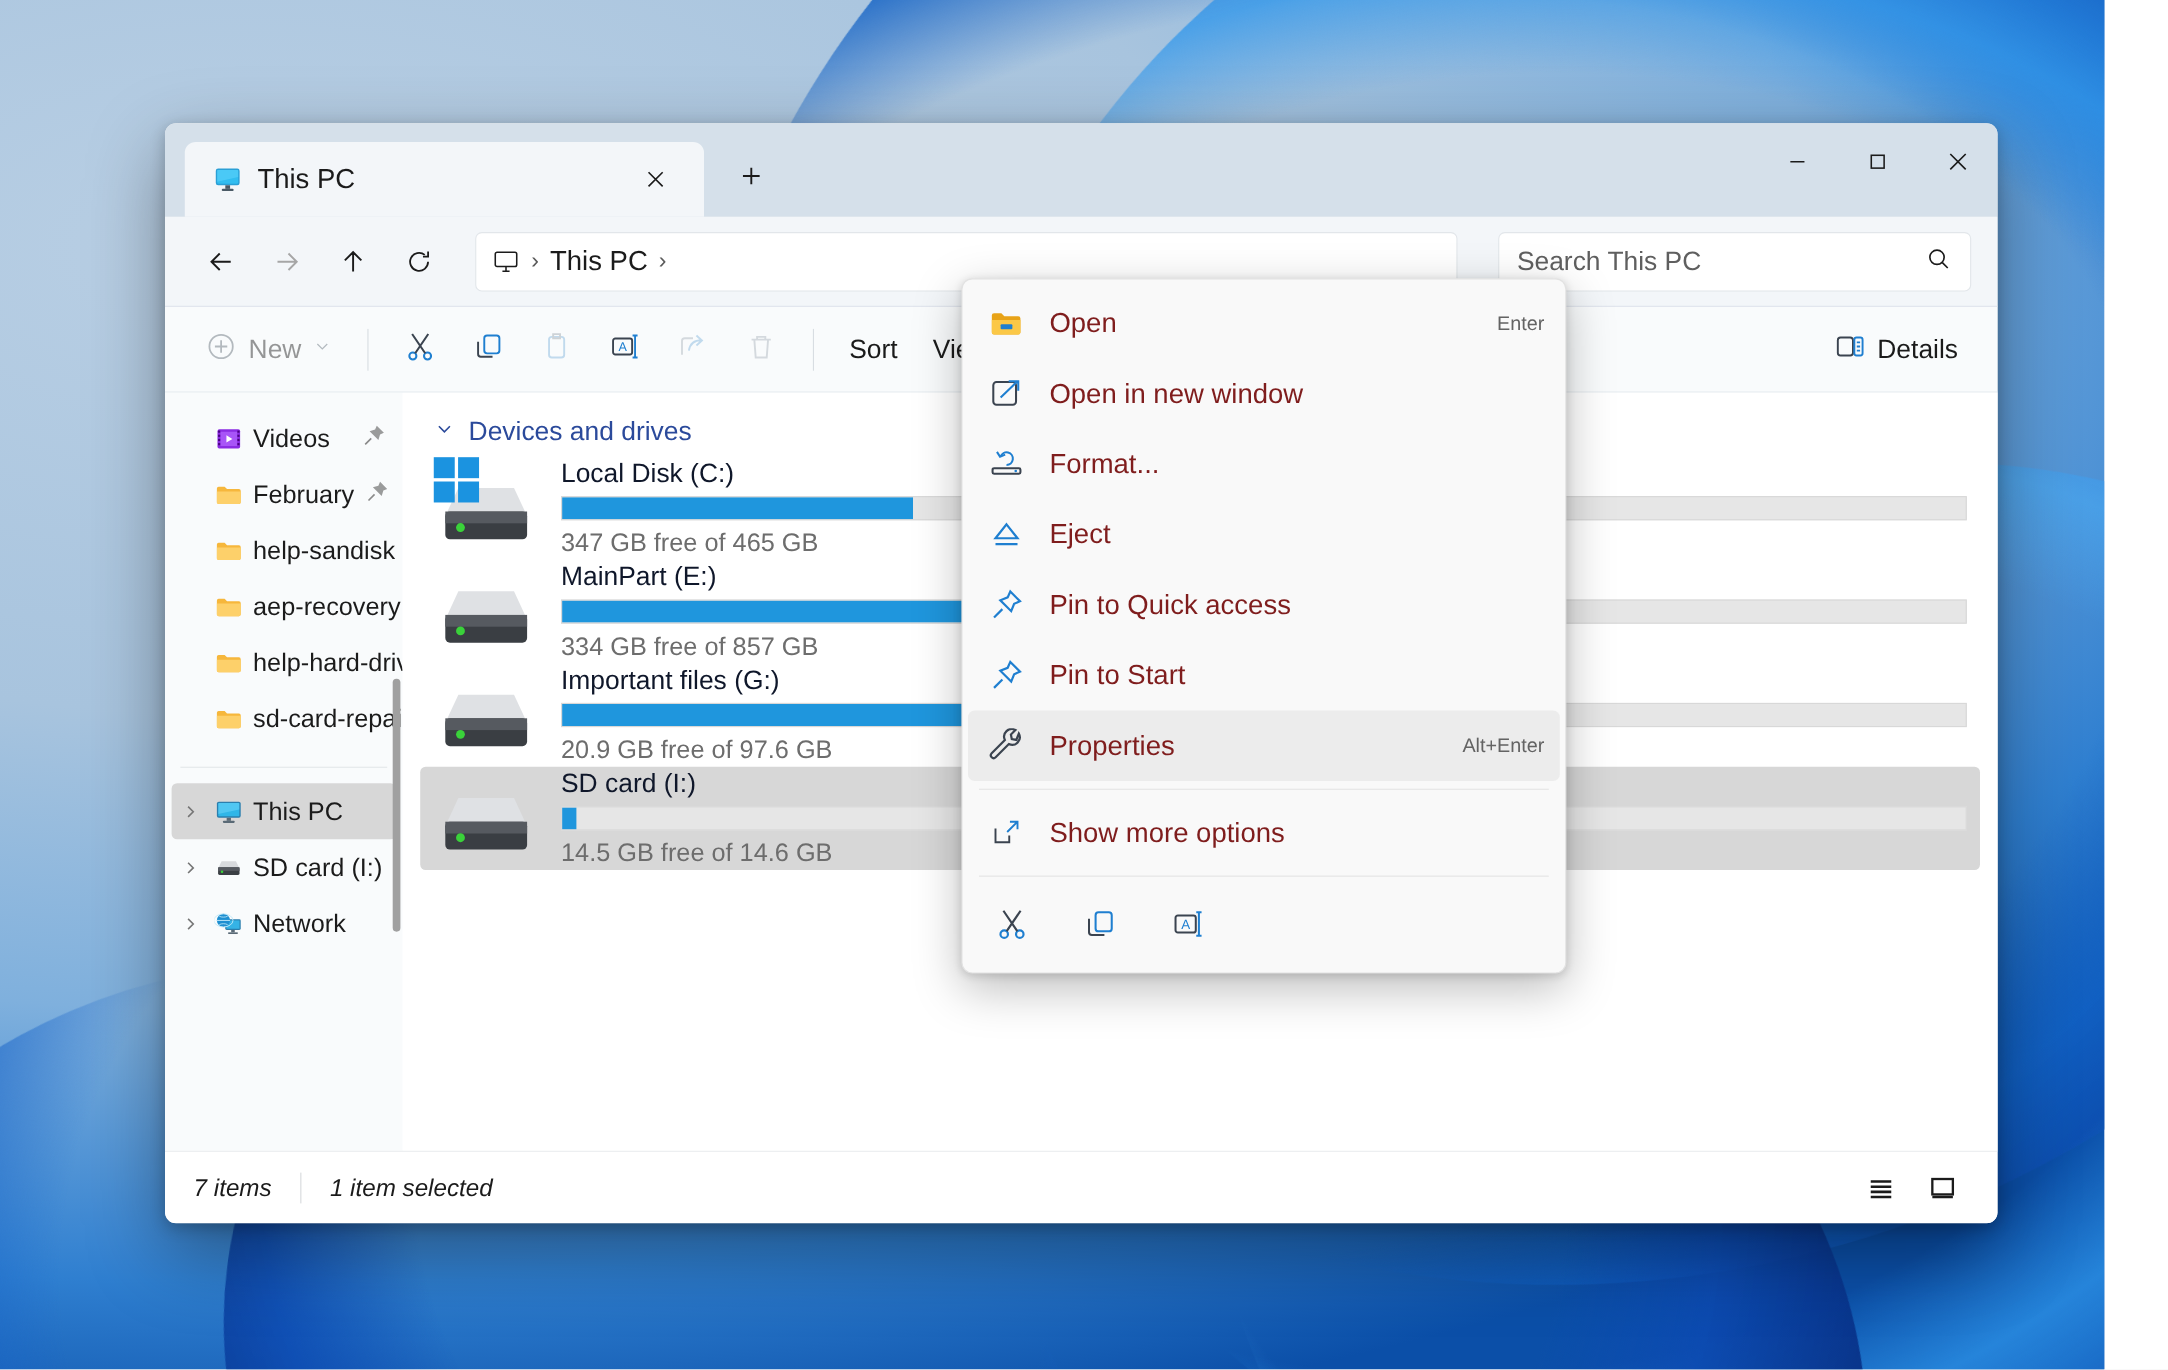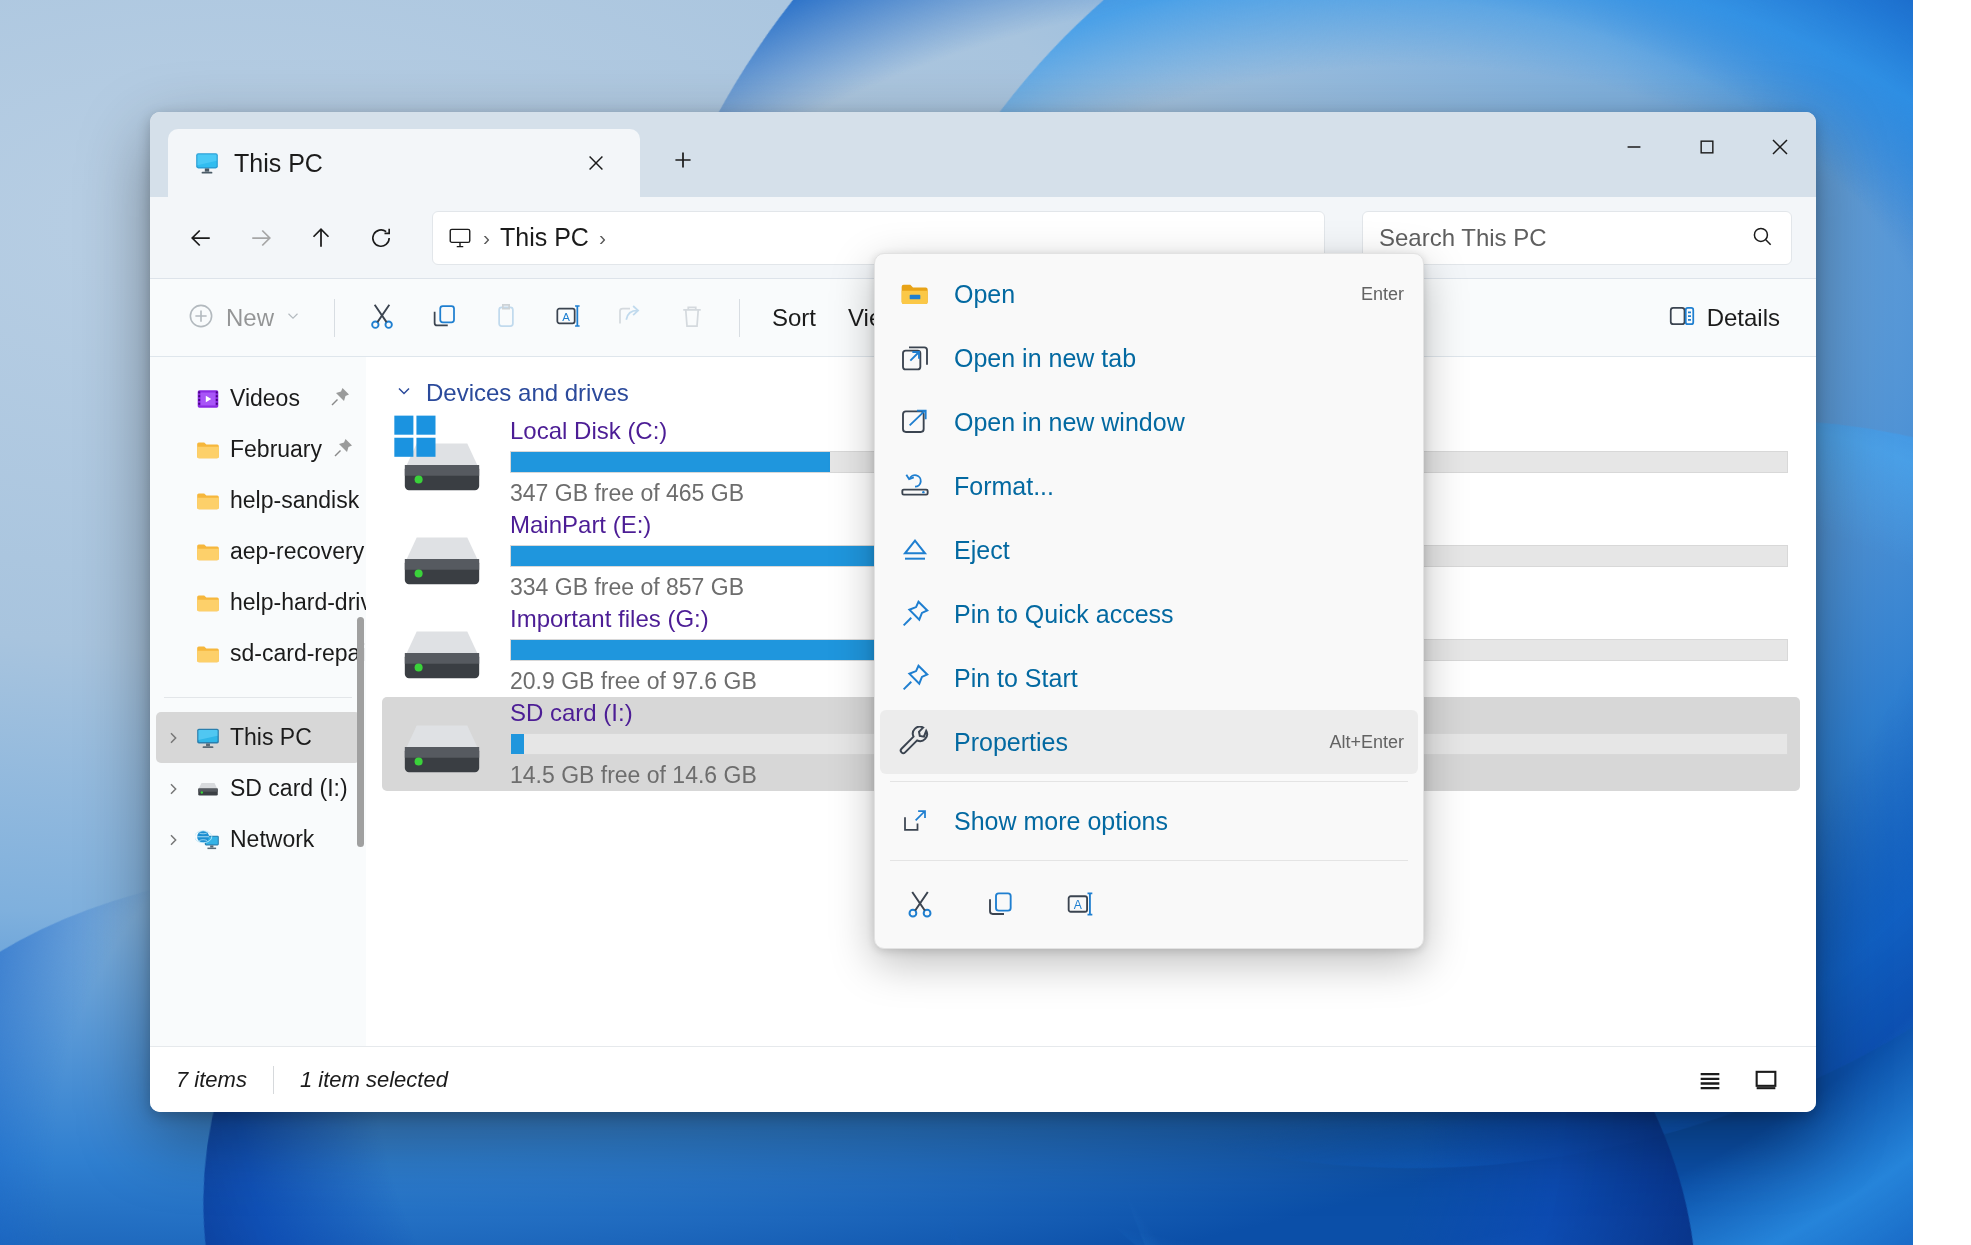"Open" .mi-label { color: #0369a1 -> #7f1d1d }
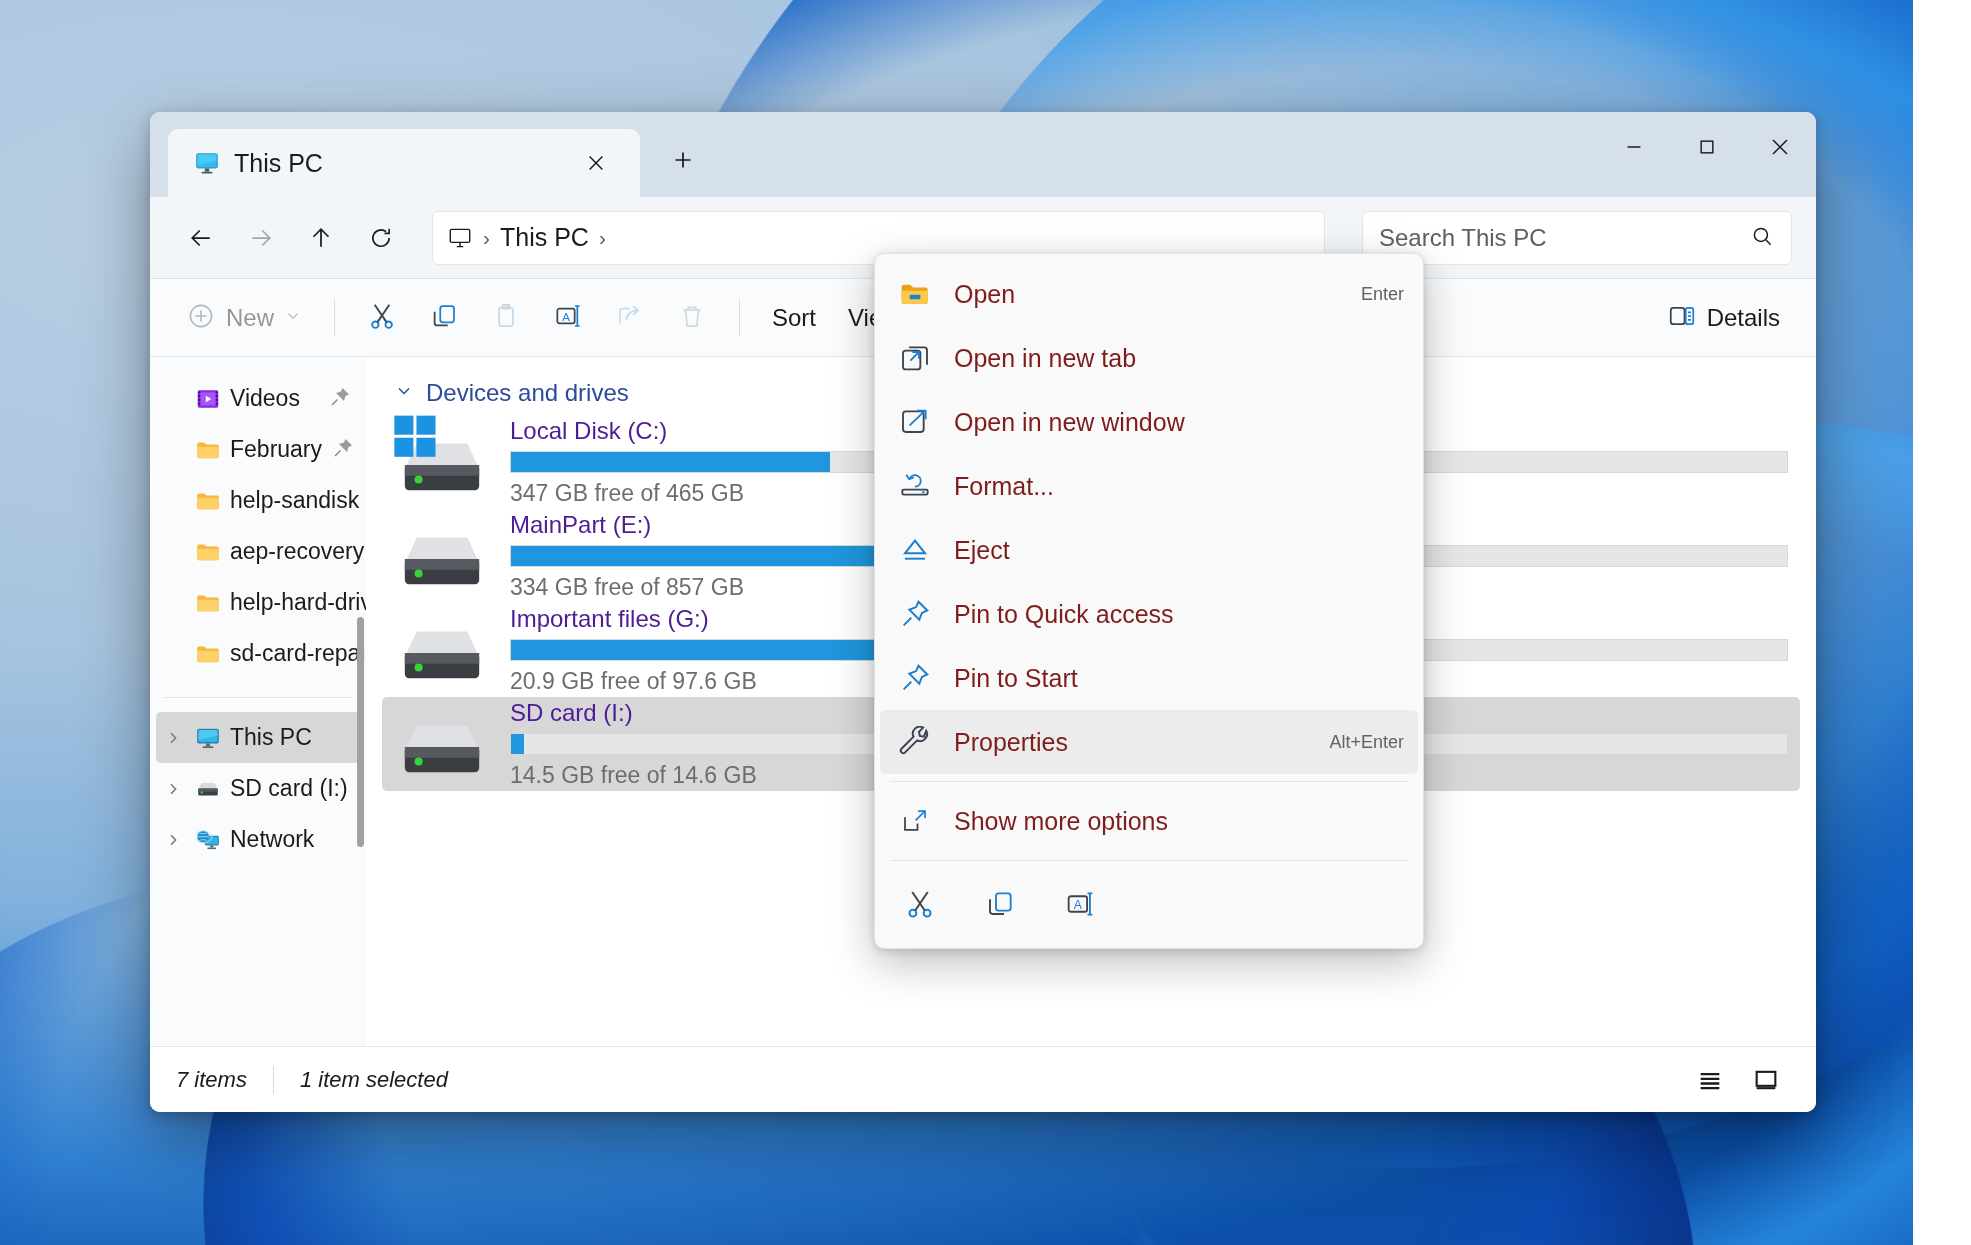"Open in new tab" div.mi { html: <div> <span> <svg> <rect></rect> <path></path> <path></path> </svg> </span> <span>Open in new tab</span> </div> -> none }
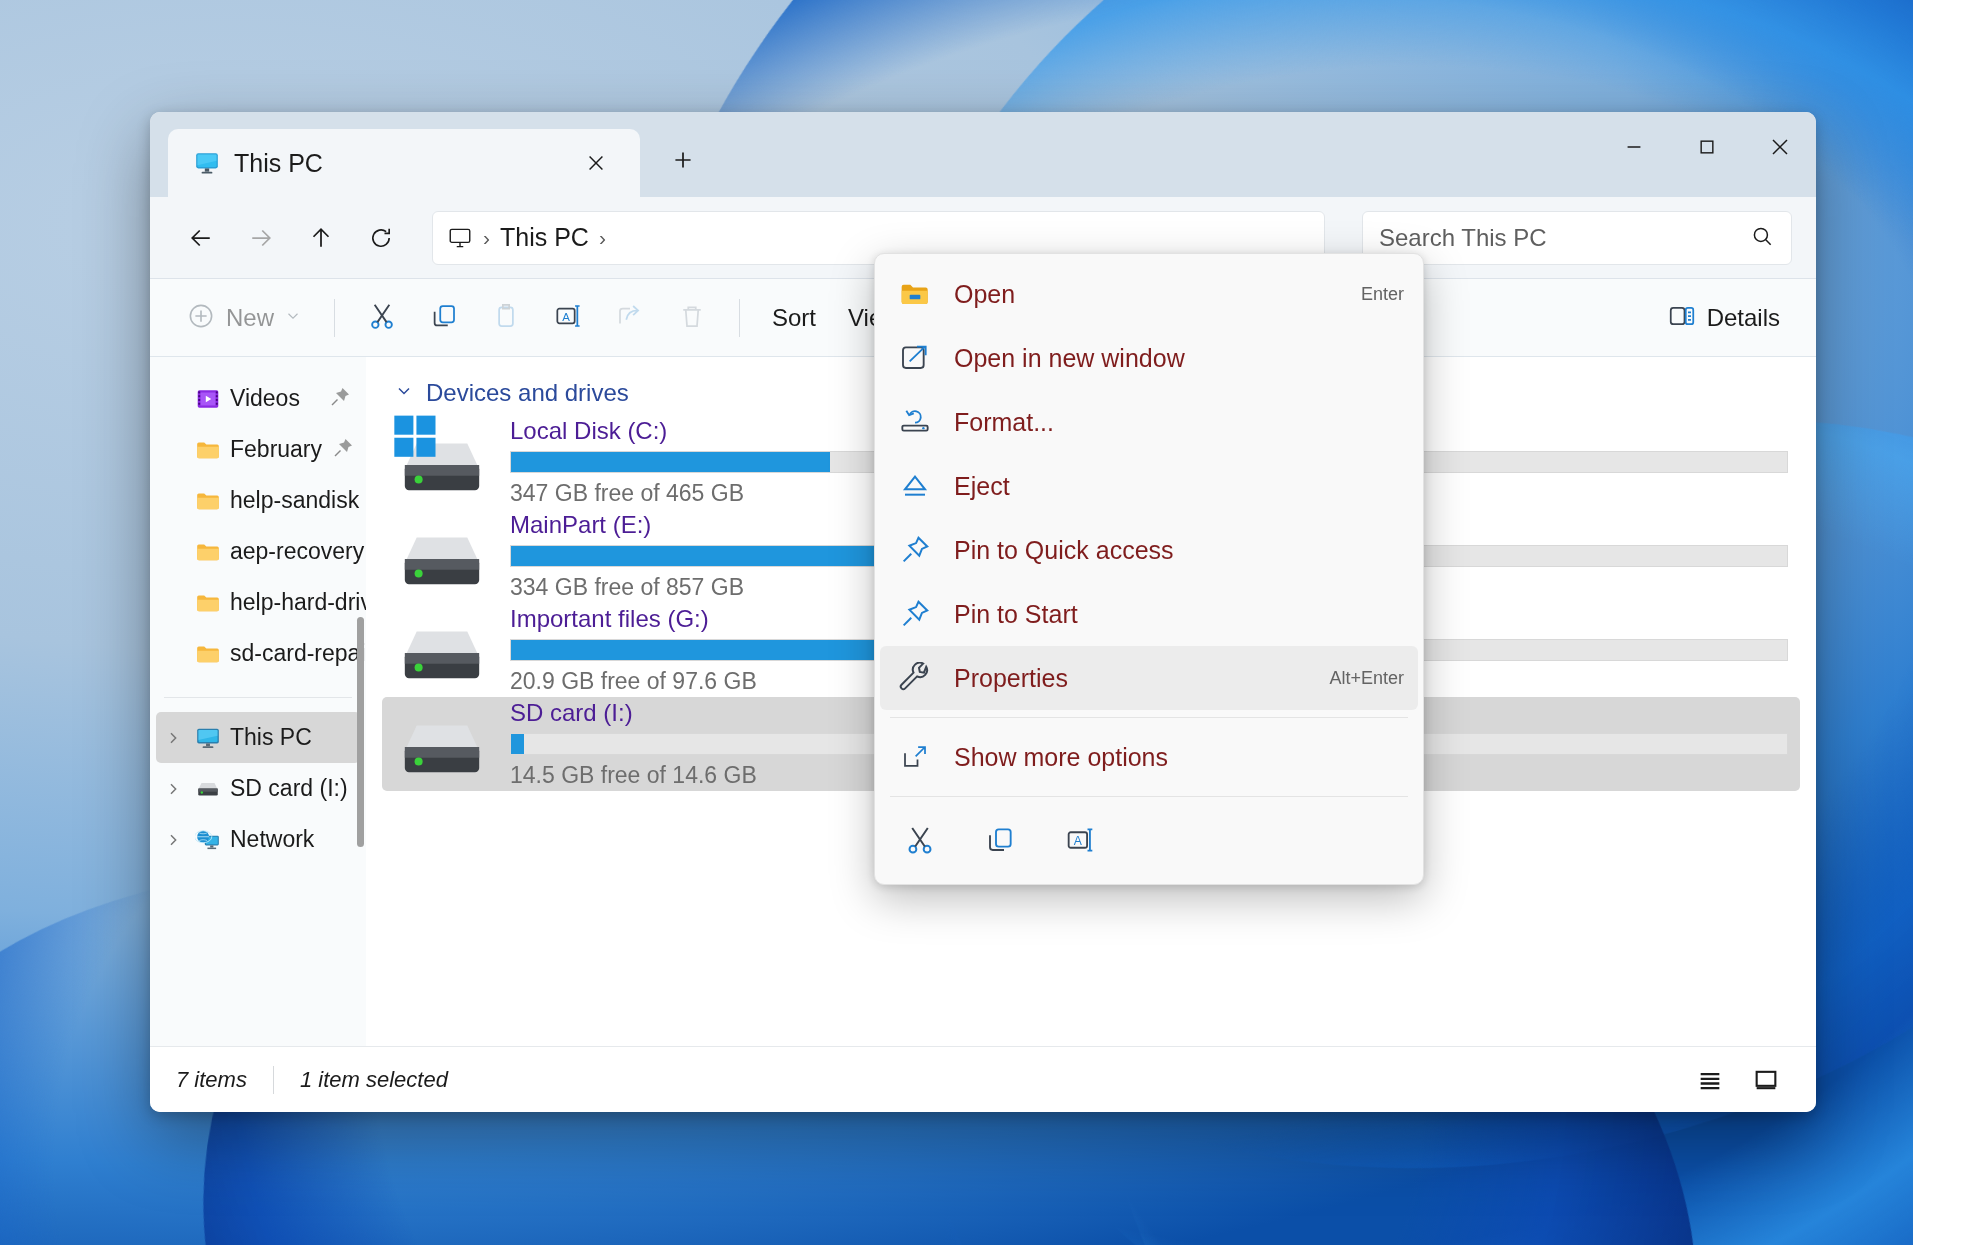"Local Disk (C:)" .drive-name { color: #4c1d95 -> #0f172a }
